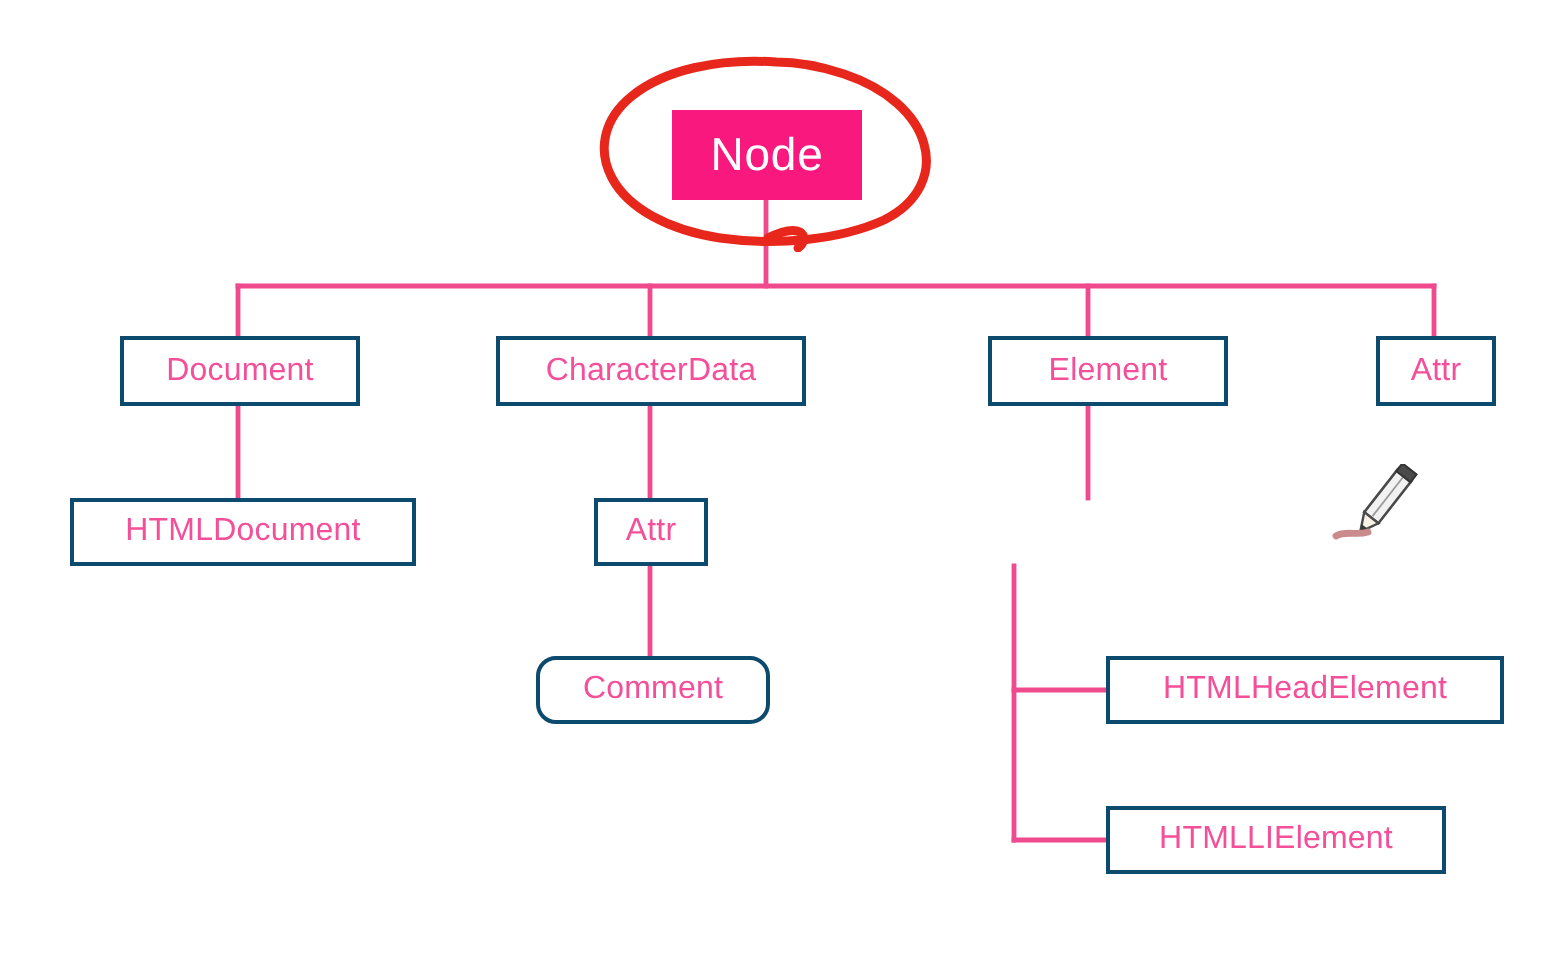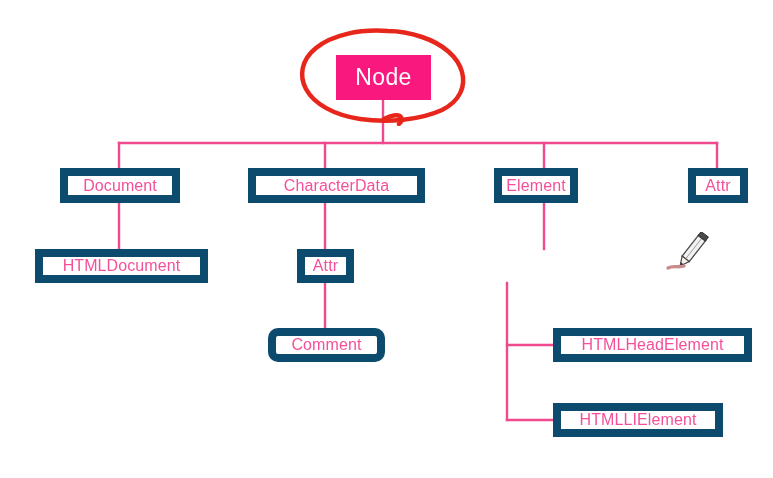"Node" .node-box { border: 8px solid #0c4a6e -> 2px solid #0c4a6e }
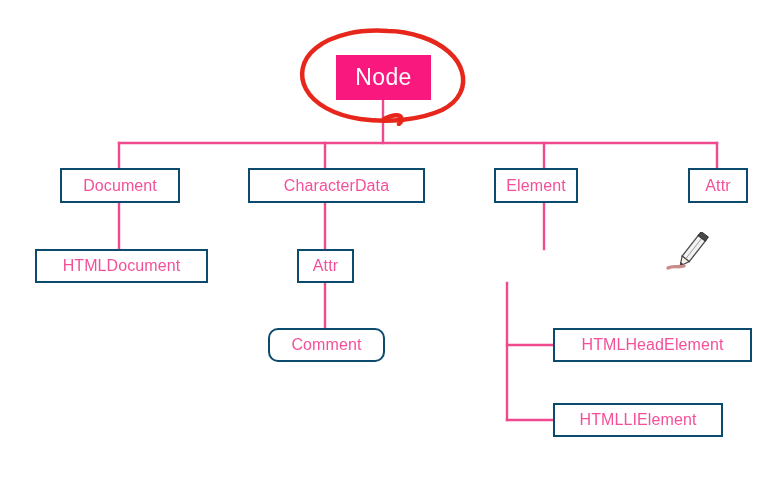"CharacterData" div.node-box { width: 177px -> 155px }
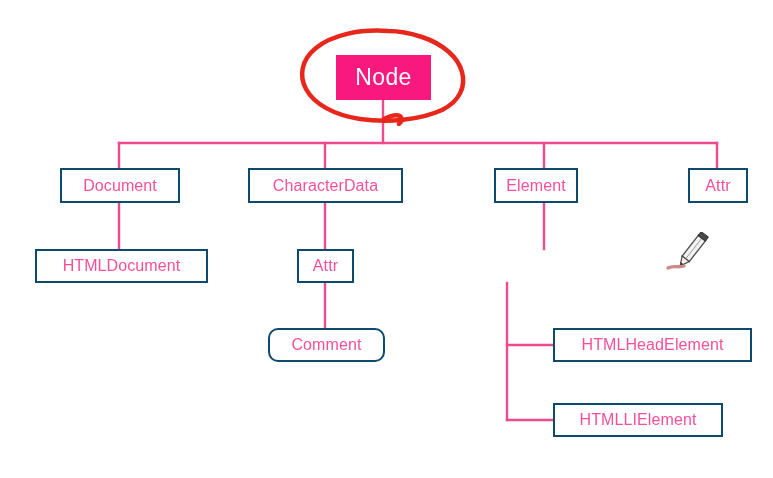"Element" div.node-box { width: 84px -> 120px }
